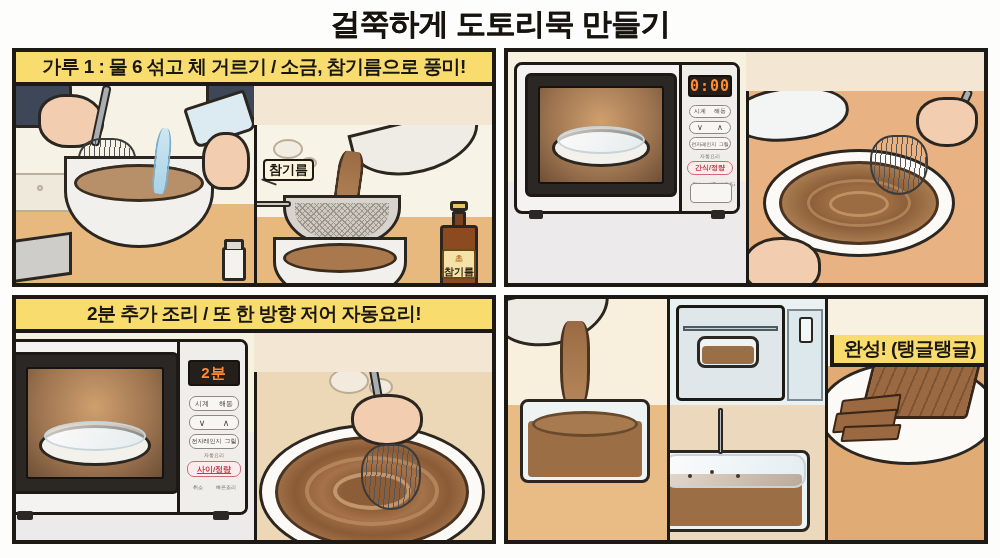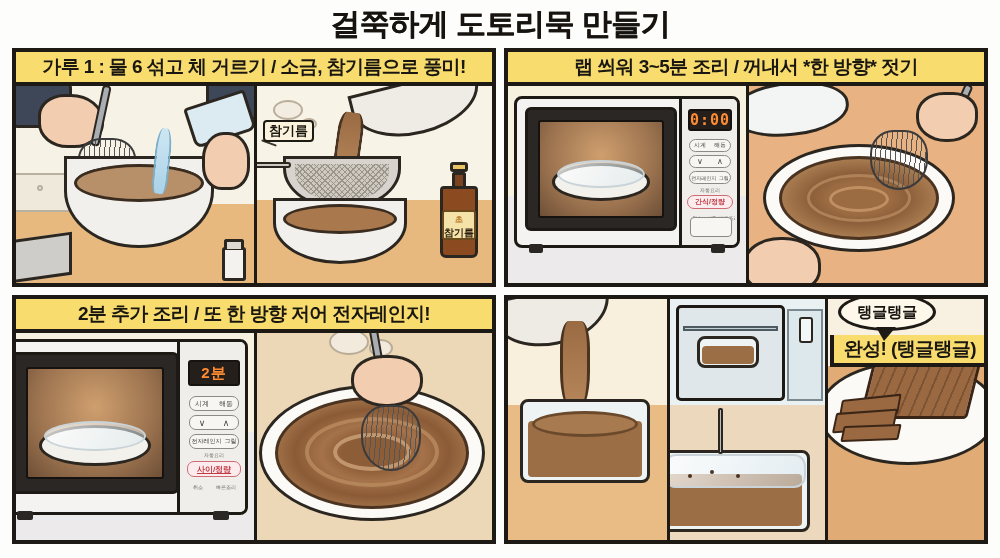"랩 씌워 3~5분 조리 /" div.caption { html: <div>랩 씌워 3~5분 조리 / 꺼내서 *한 방향* 젓기</div> -> none }
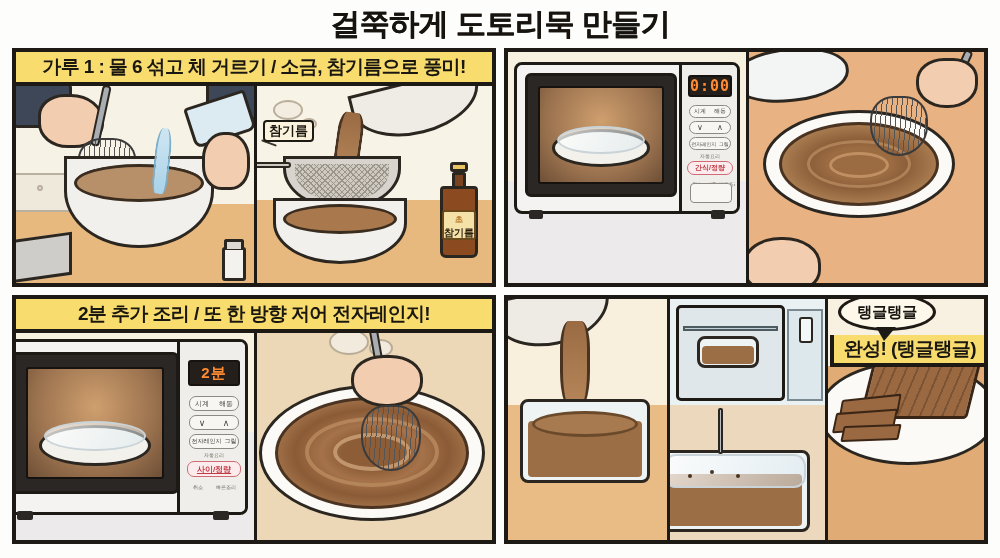"참기름" .half + .half { margin-top: none -> 39px }
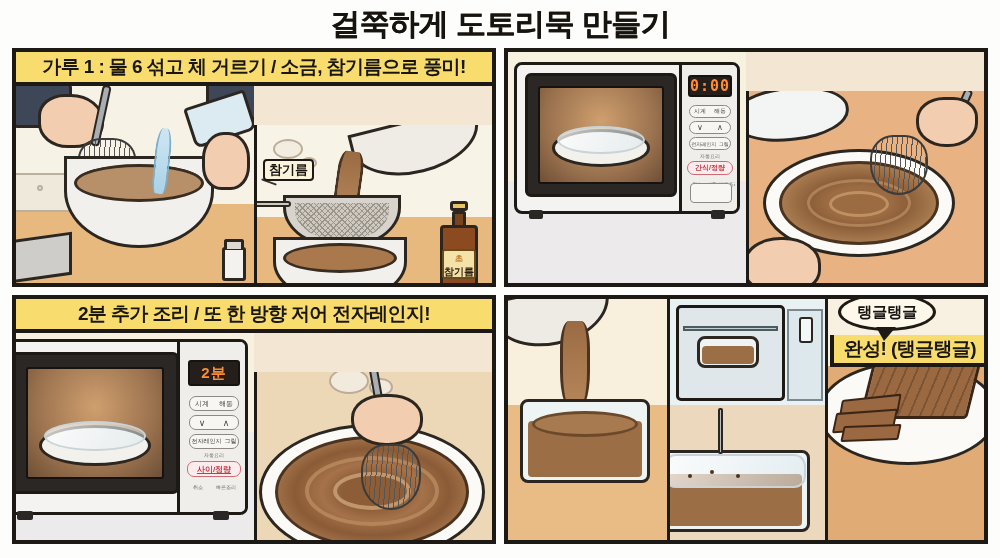"2분 추가 조리 / 또" div.caption { text: 전자레인지 -> 자동요리 }
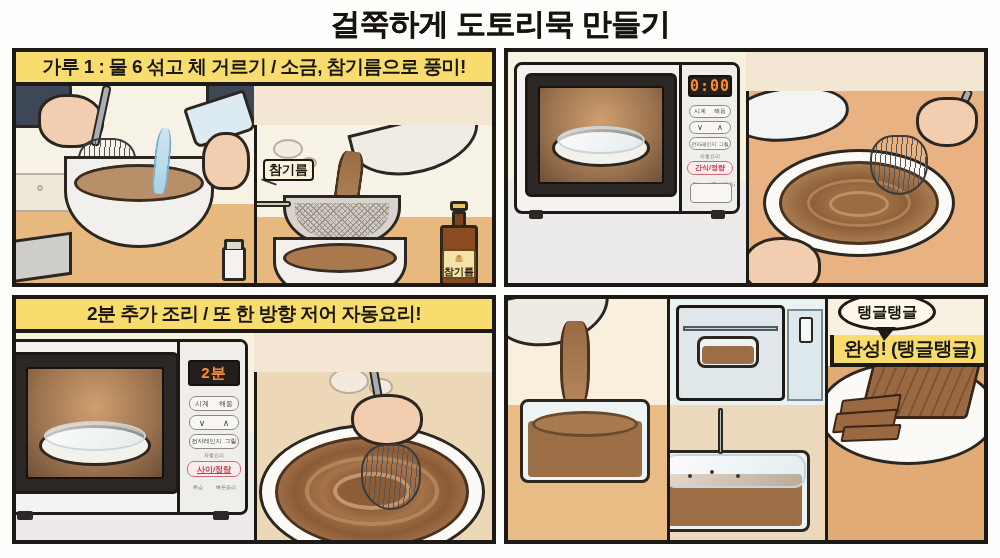"탱글탱글" div.bubble { html: <div>탱글탱글</div> -> none }
